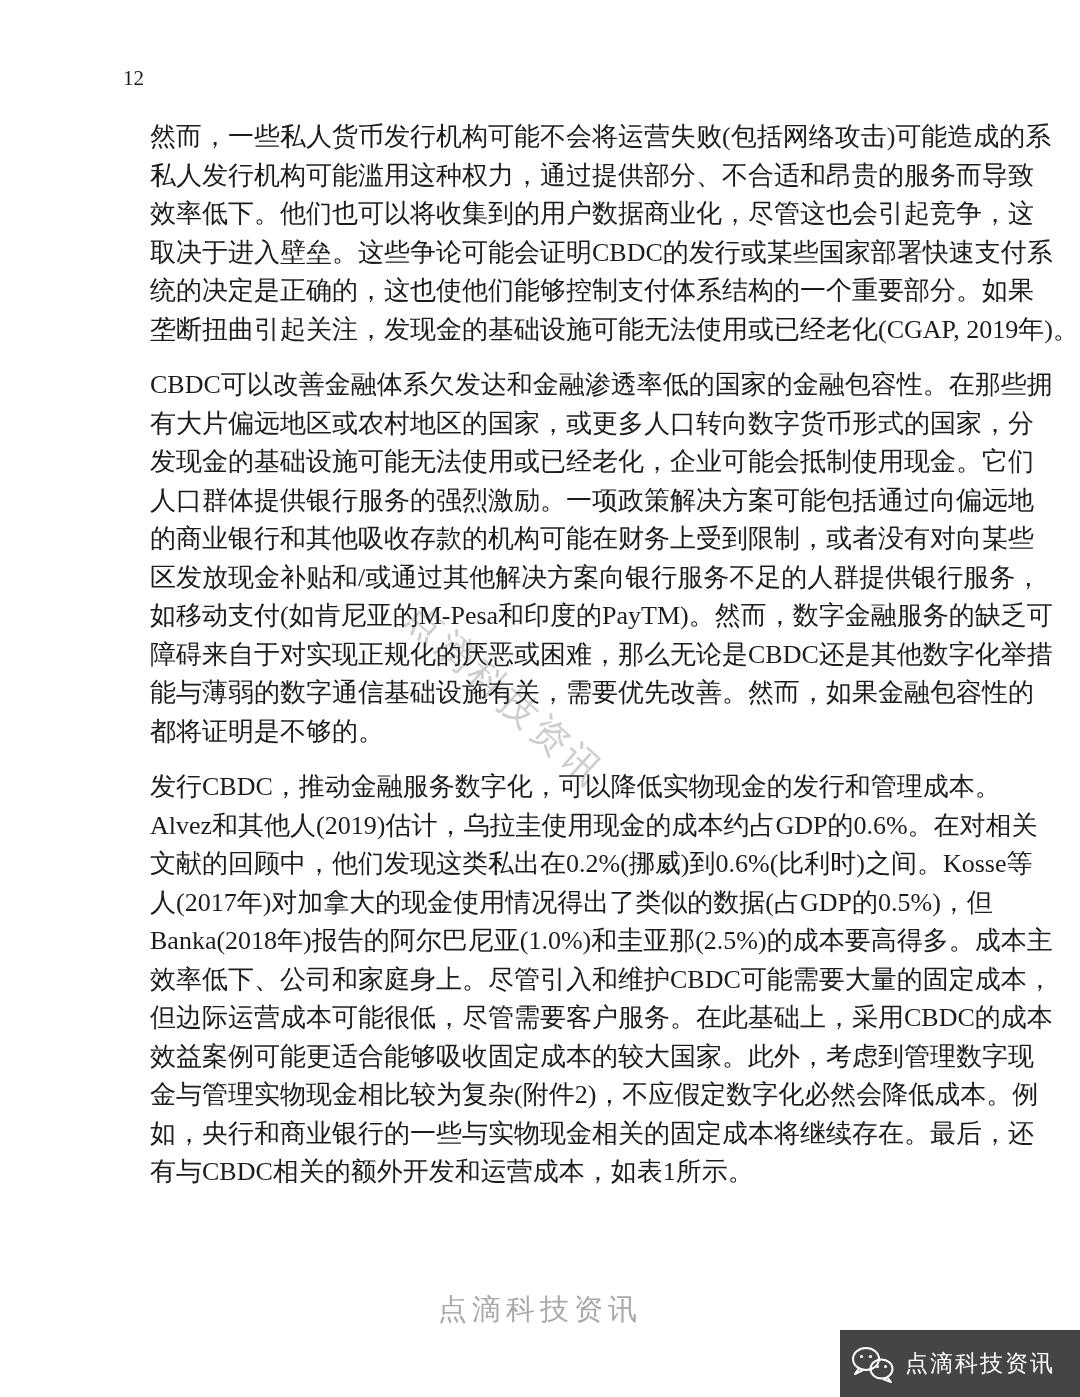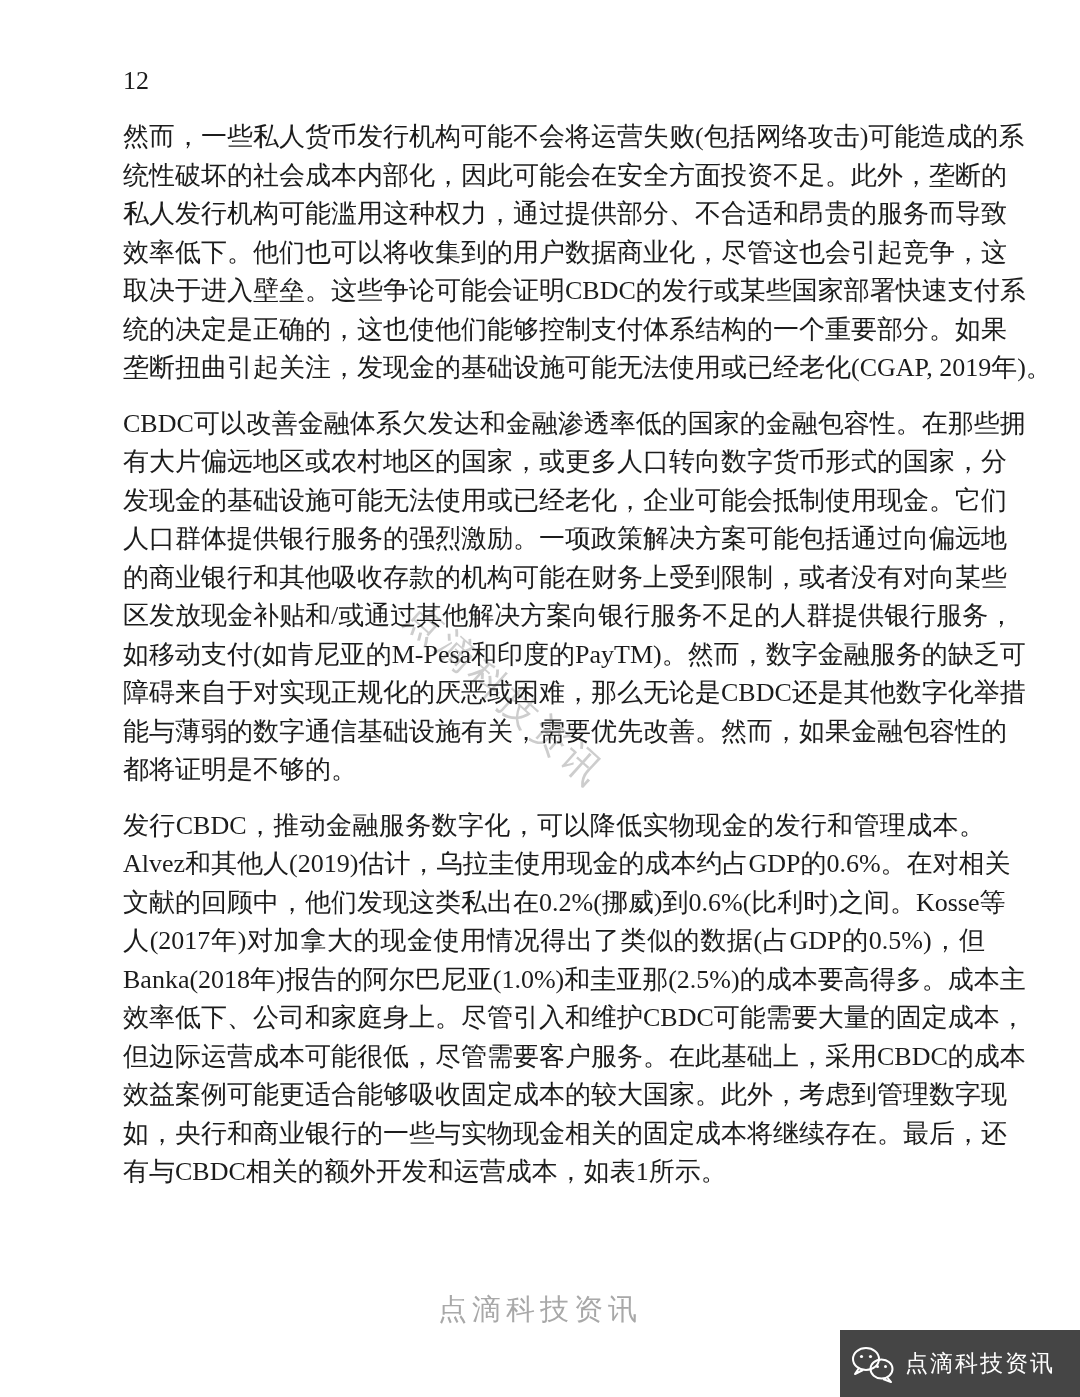"12" .page-number { font-size: 26px -> 21px }
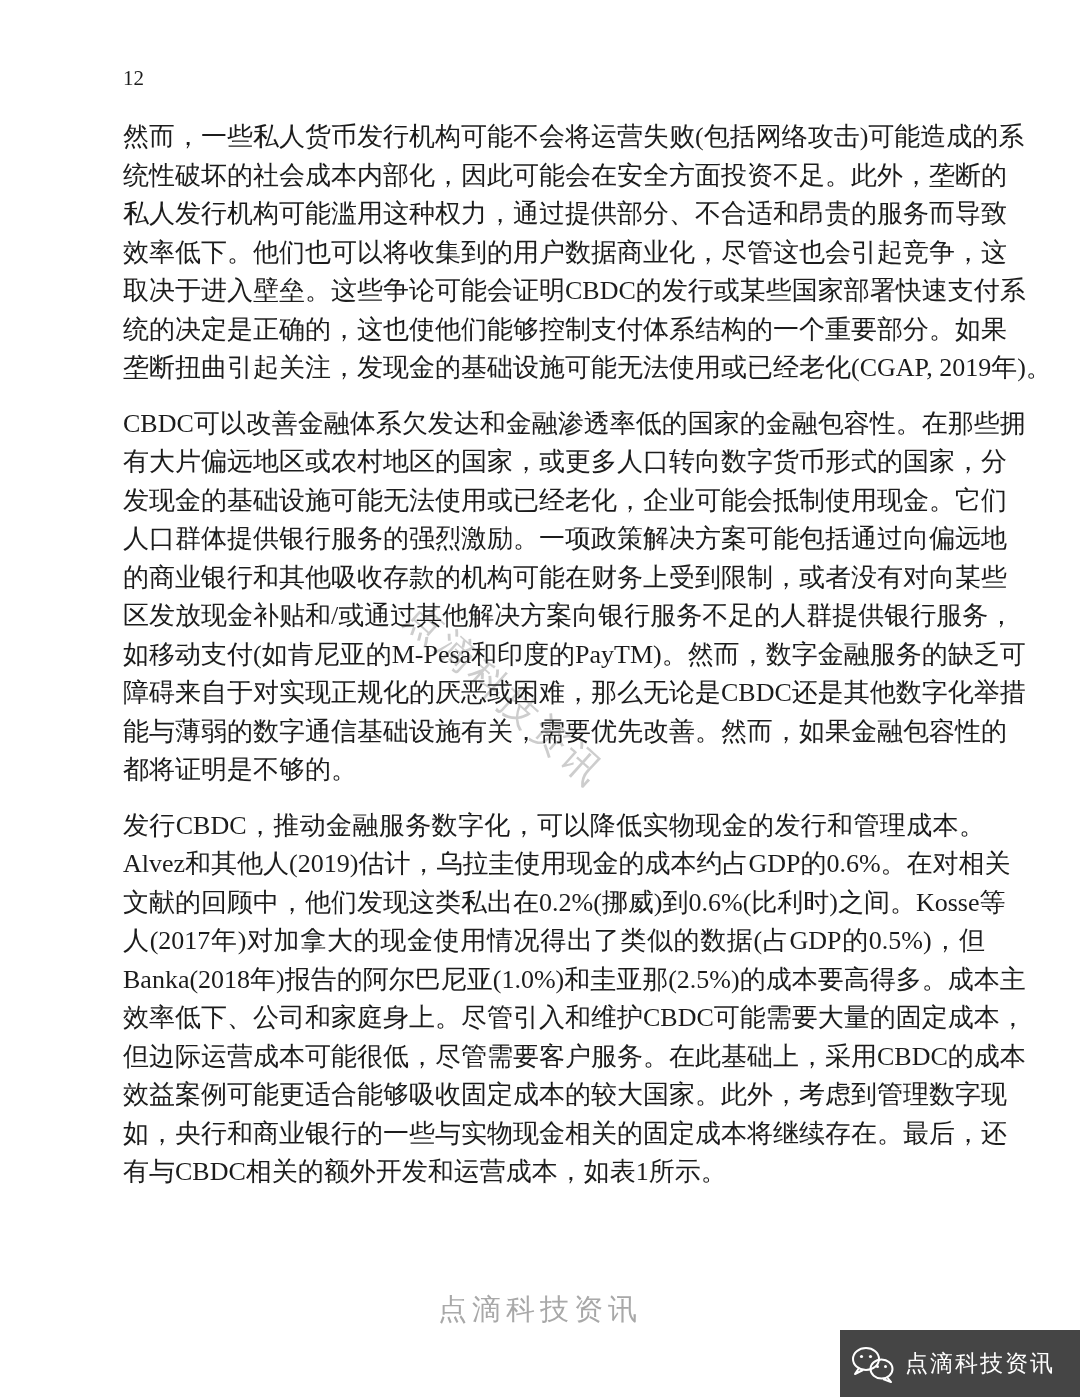"然而，一些私人货币发行机构可能不会将运营失败(包括网络攻击)可能造成的系" .line { margin-left: none -> 27px }
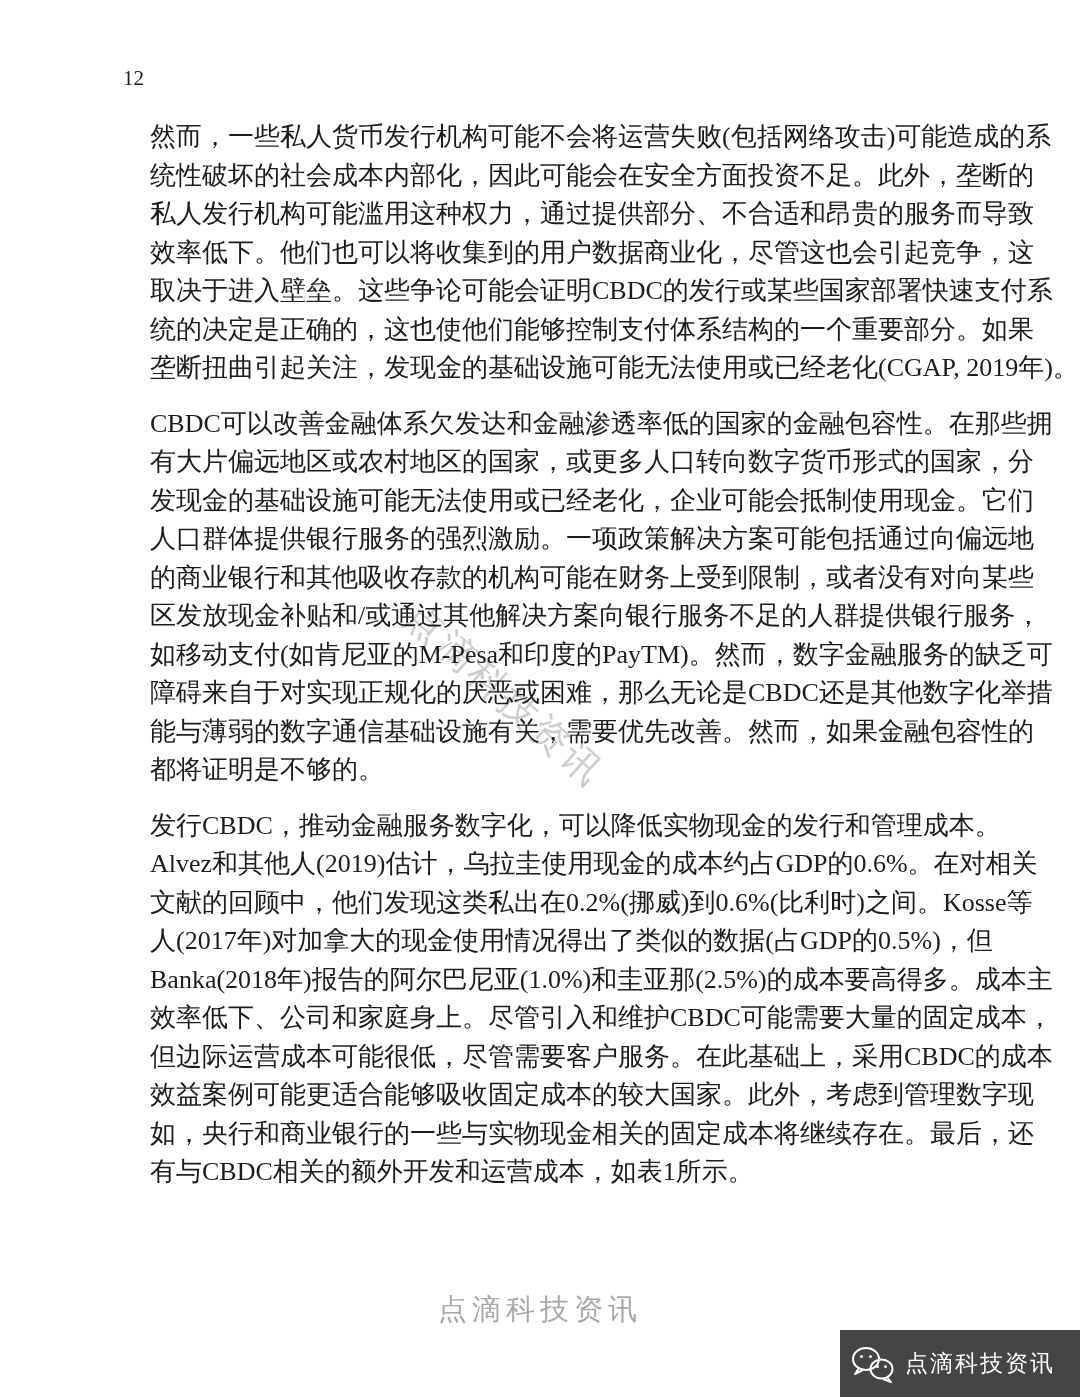"统性破坏的社会成本内部化，因此可能会在安全方面投资不足。此外，垄断的" div.line { html: <div>统性破坏的社会成本内部化，因此可能会在安全方面投资不足。此外，垄断的</div> -> none }
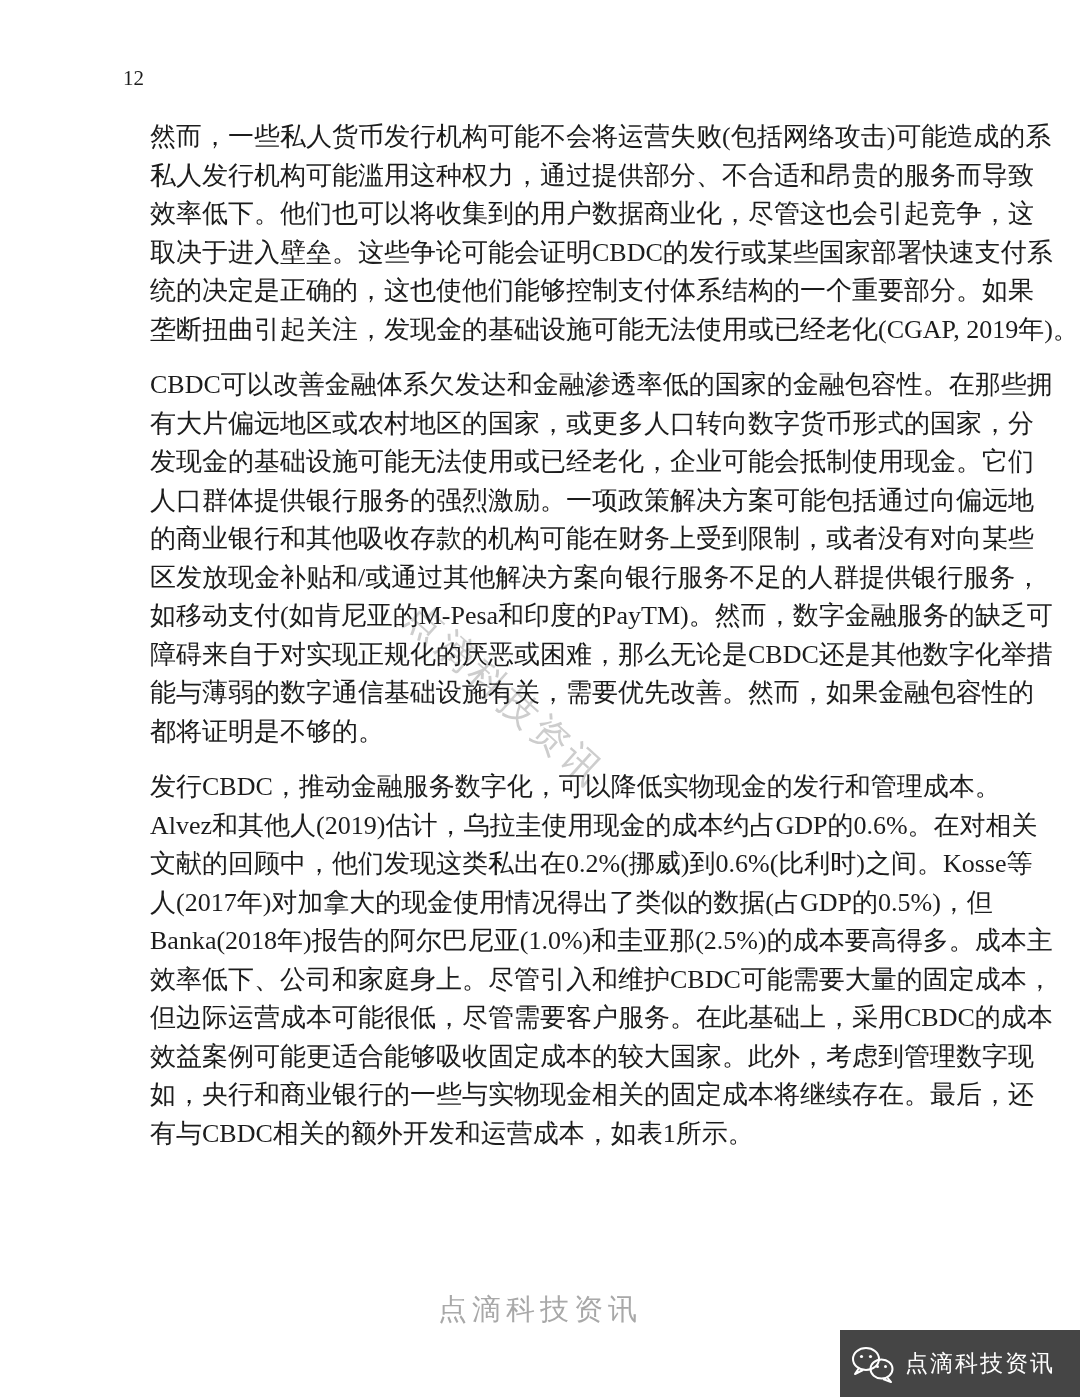"金与管理实物现金相比较为复杂(附件2)，不应假定数字化必然会降低成本。例" div.line { html: none -> <div>金与管理实物现金相比较为复杂(附件2)，不应假定数字化必然会降低成本。例</div> }
